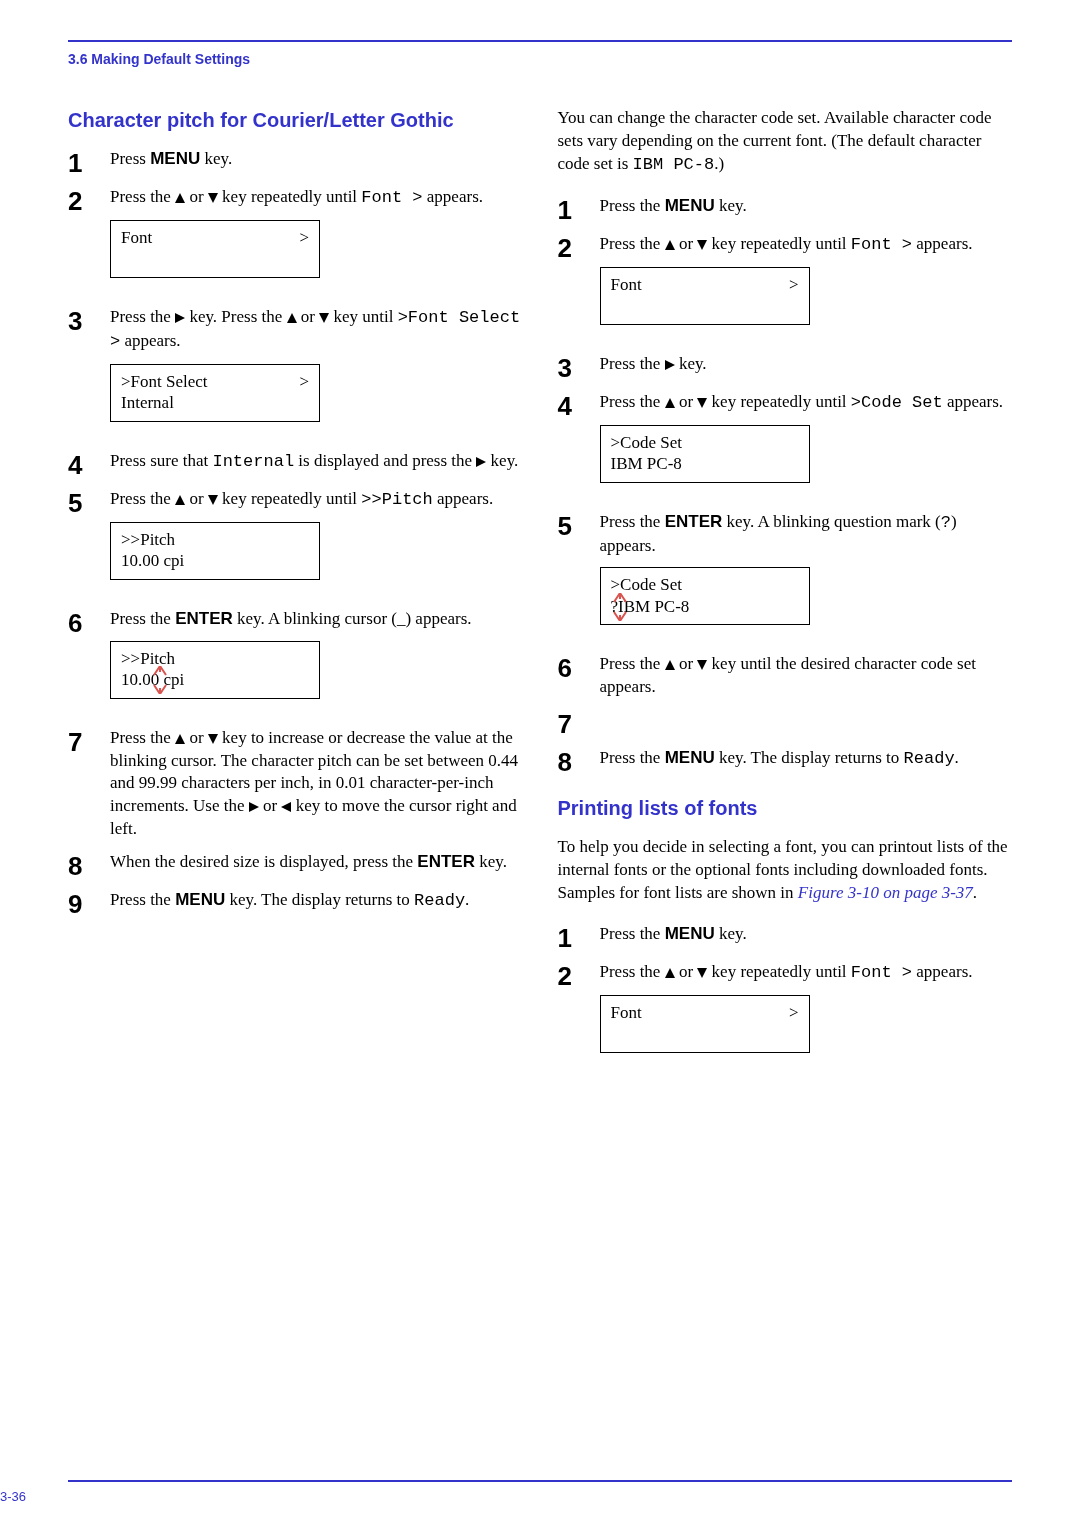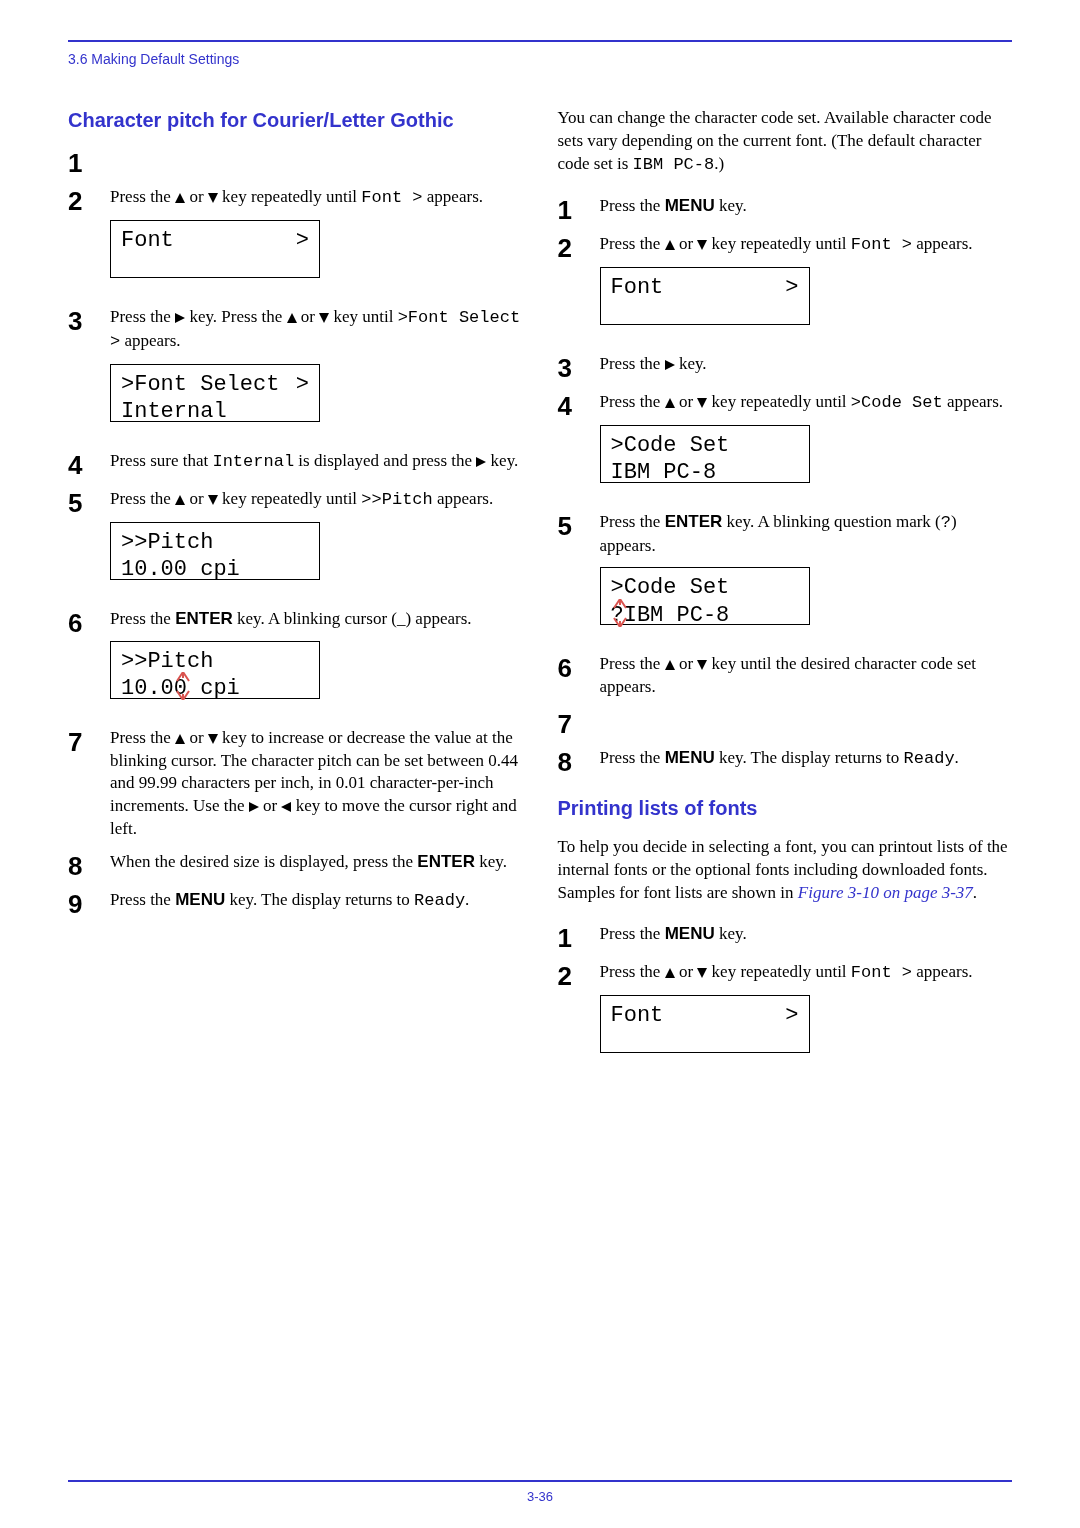"3.6 Making Default Settings" .section-header { font-weight: normal -> bold }
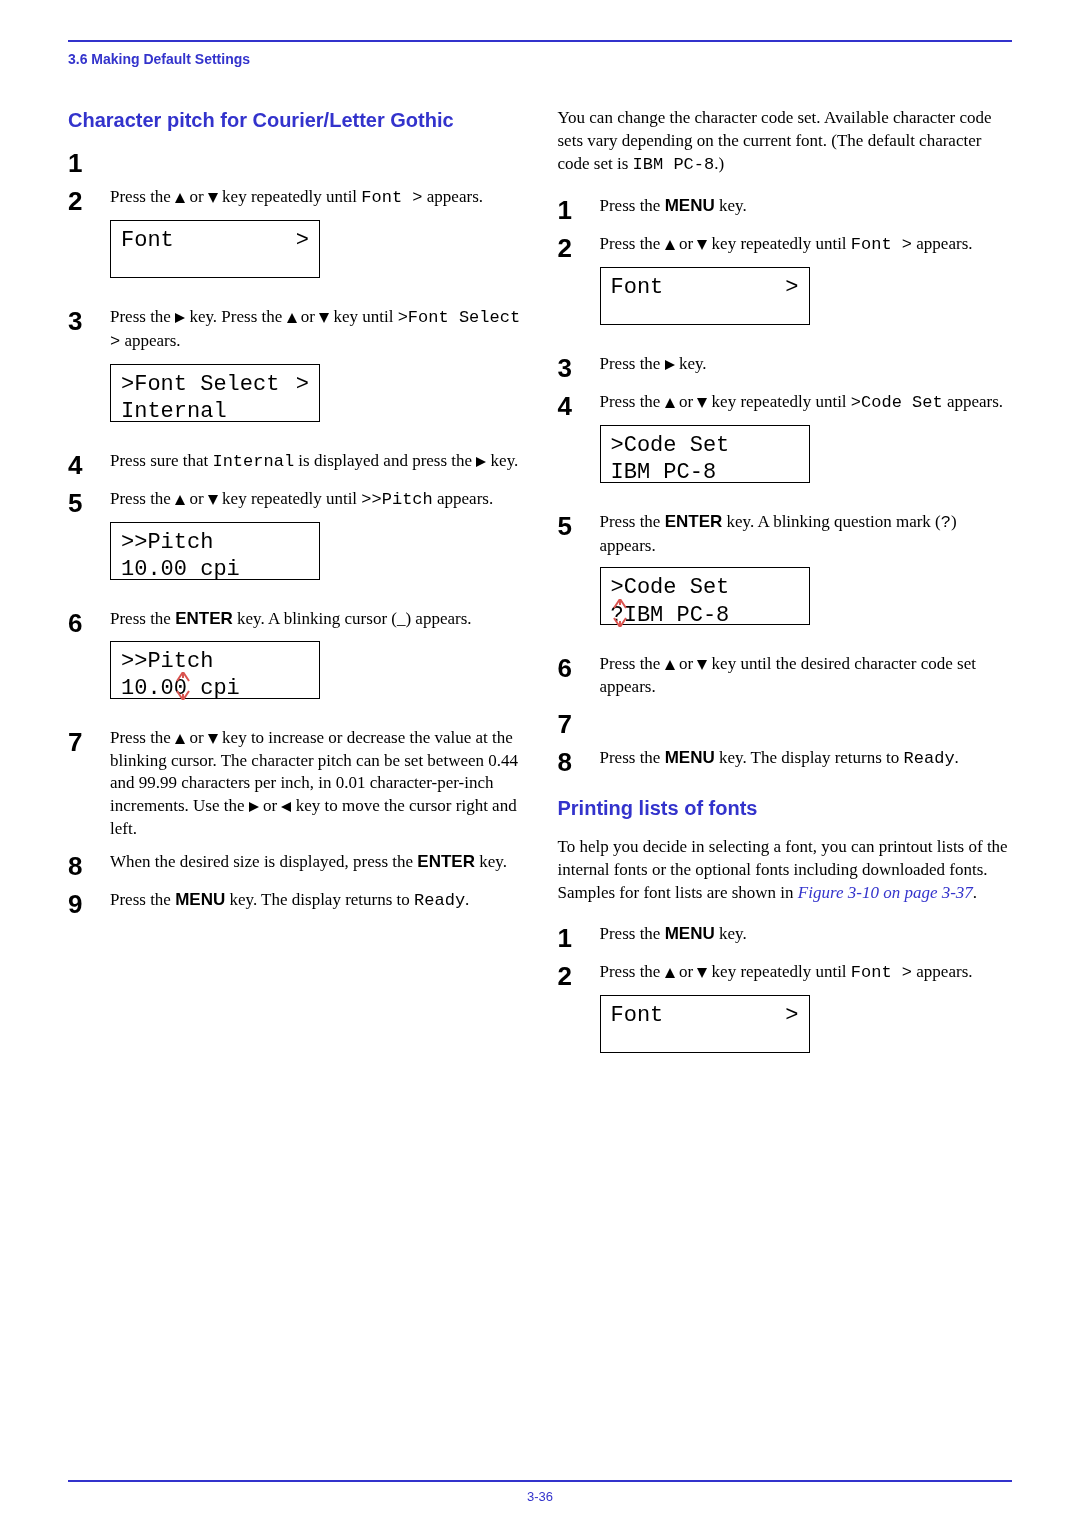"Press MENU key." div.step-body { html: none -> <div><span>Press </span><span>MENU</span><span> key.</span></div> }
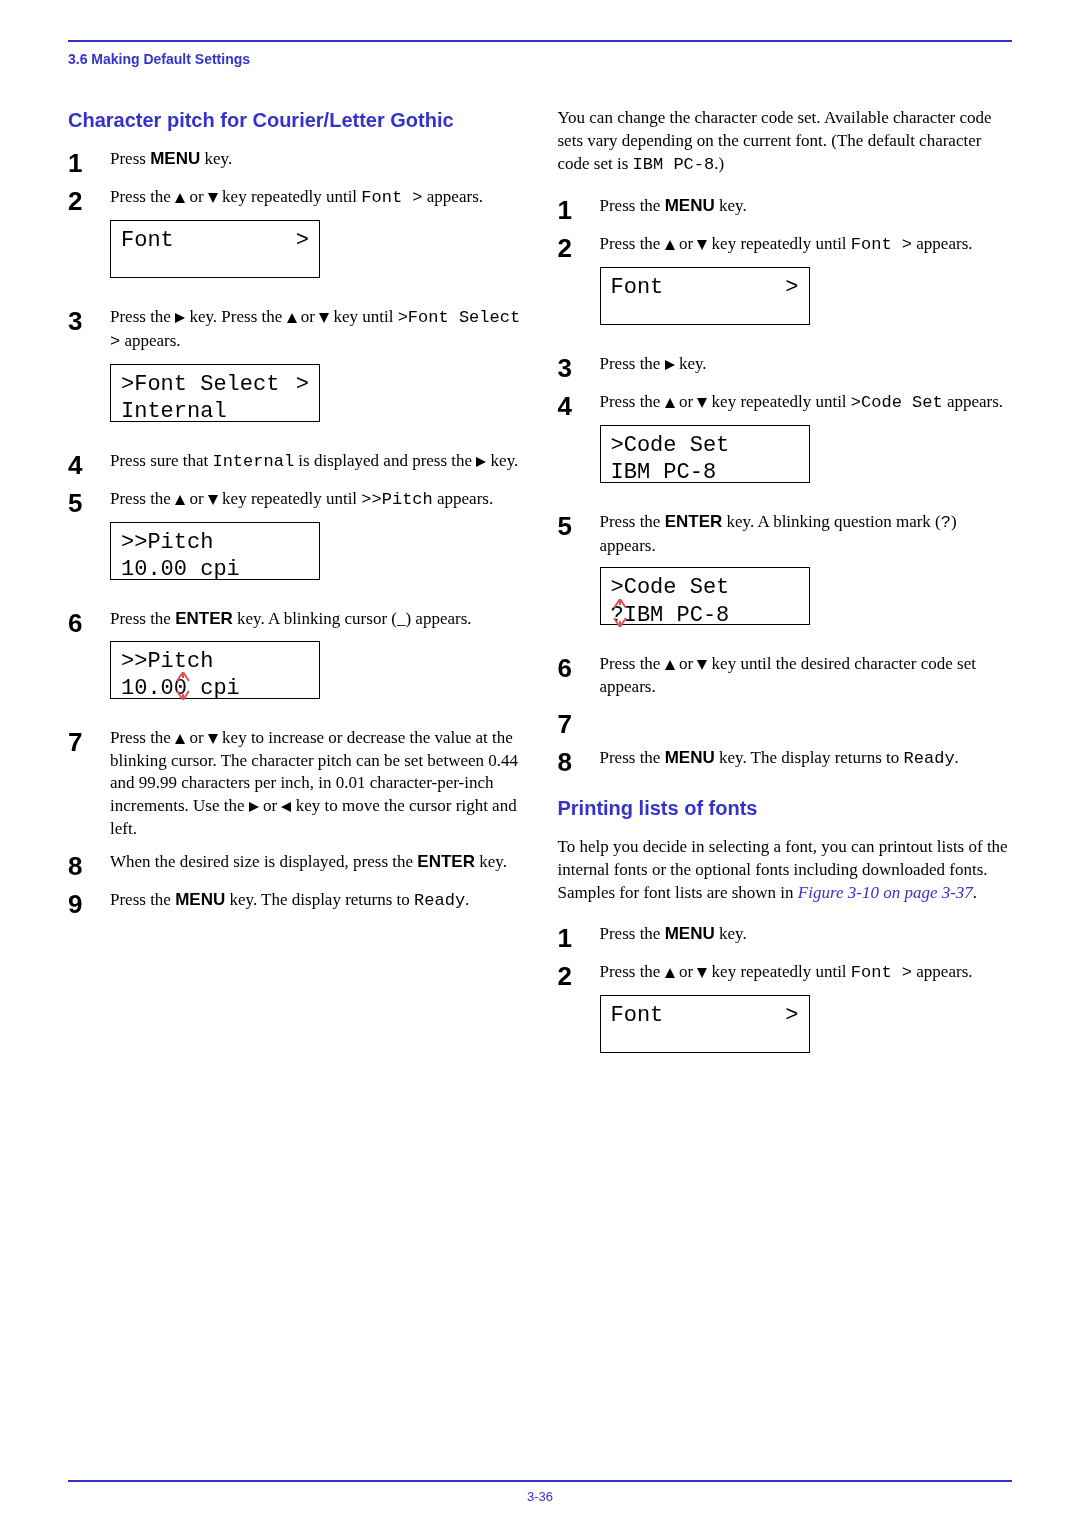"Font" .lcd { font-family: Liberation Mono, monospace -> Liberation Serif, serif; font-size: 22px -> 17px }
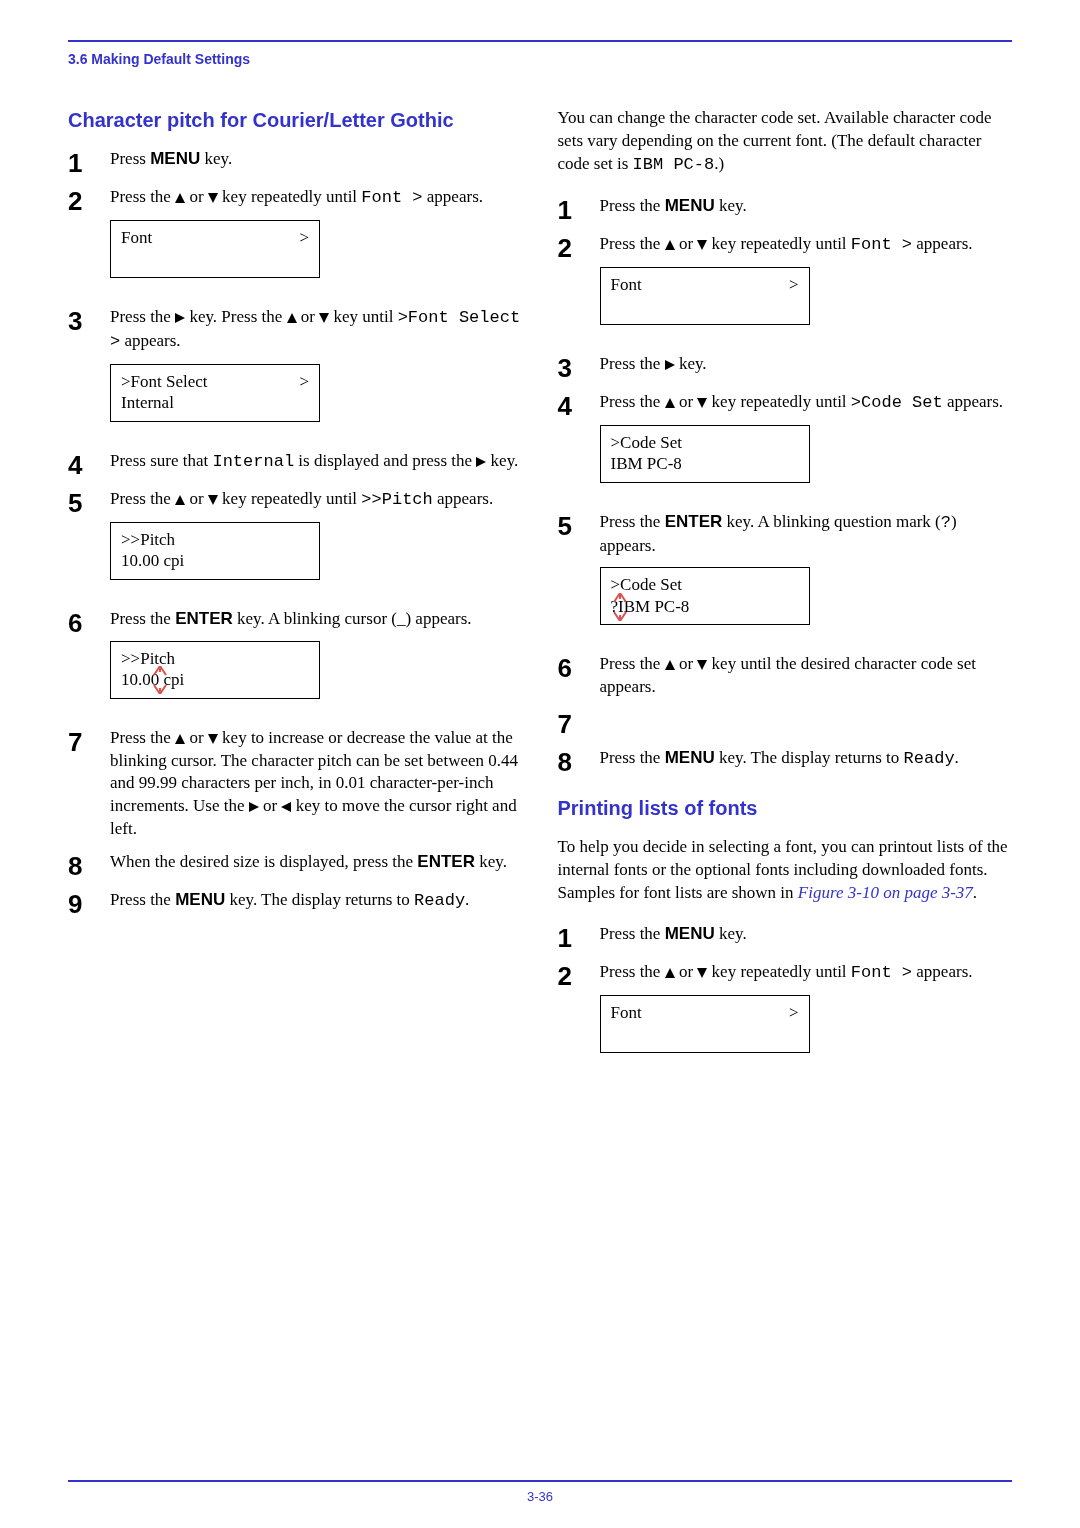"3-36" .page-num { text-align: center -> none }
